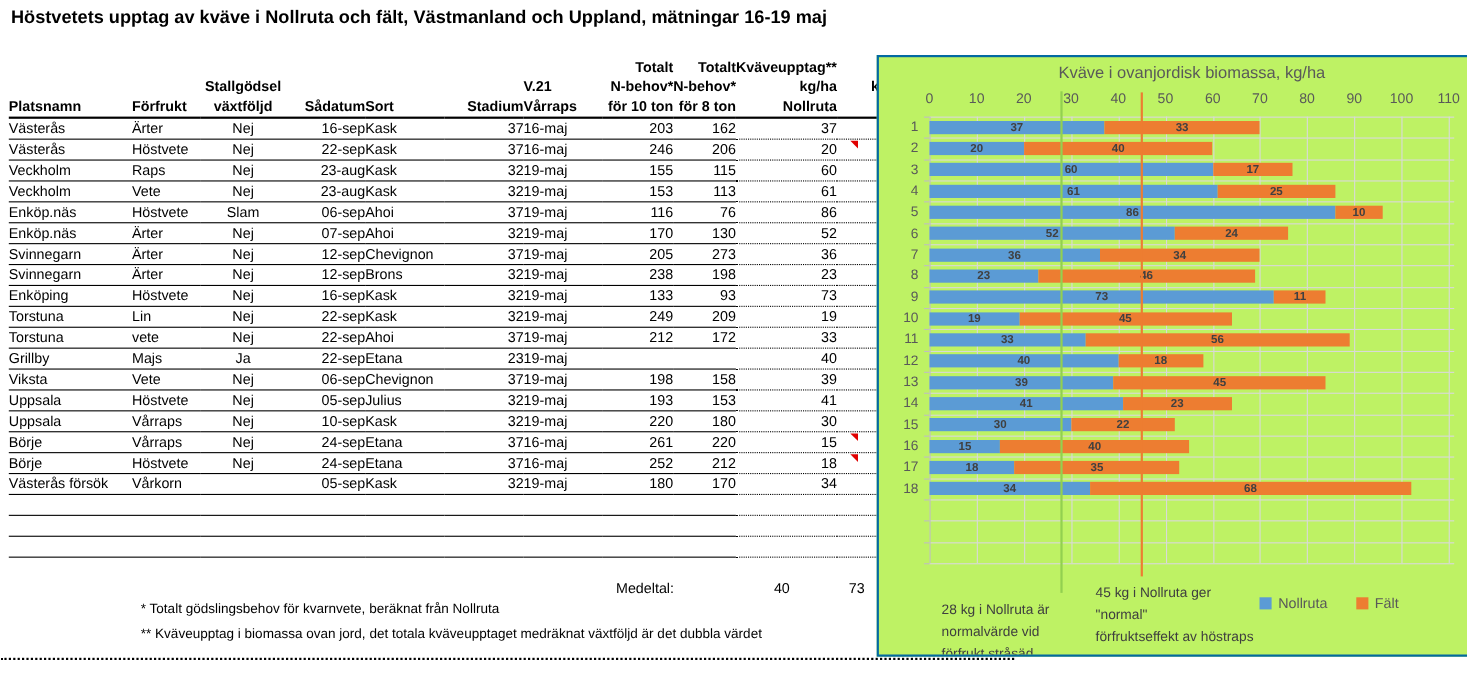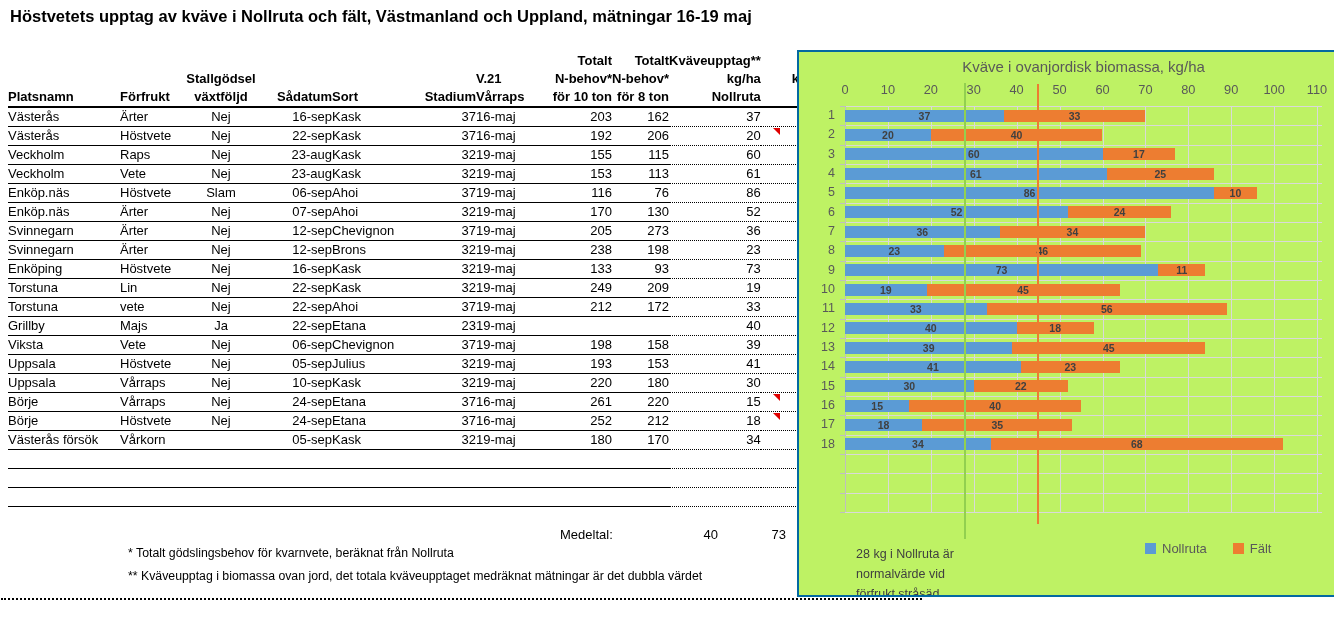"192" td.c7 { text: 192 -> 246 }
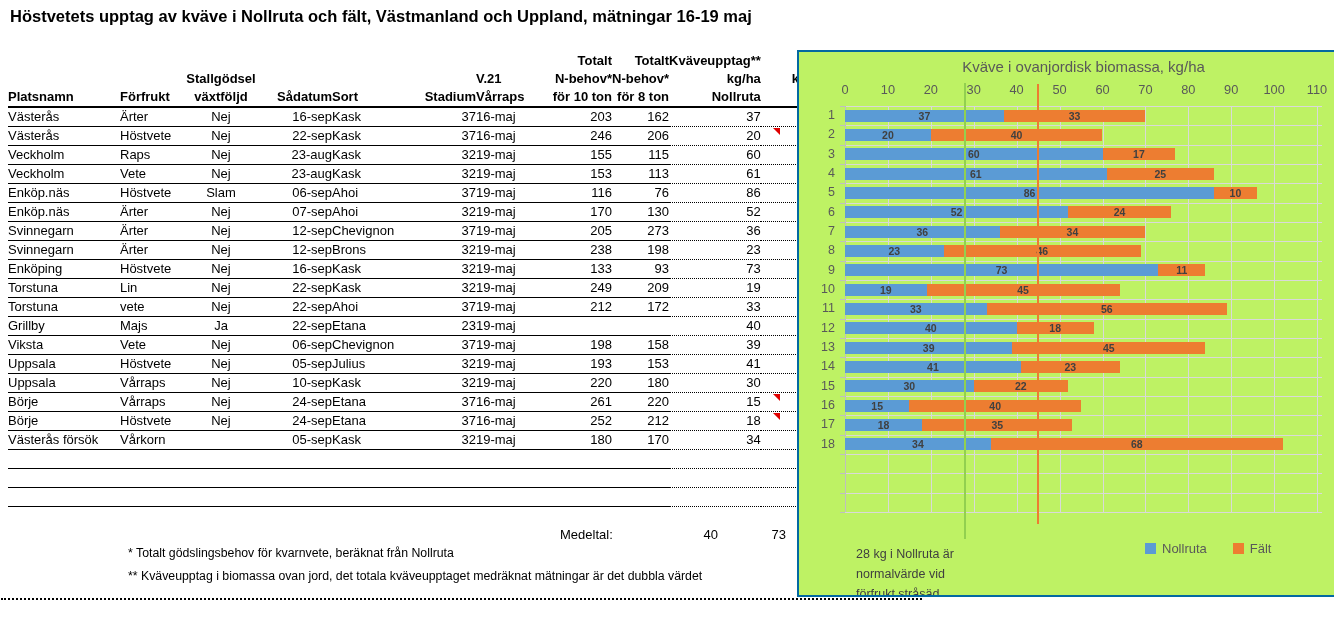"45 kg i Nollruta ger" div.ann { html: none -> <div>45 kg i Nollruta ger "normal" förfruktseffekt av höstraps</div> }
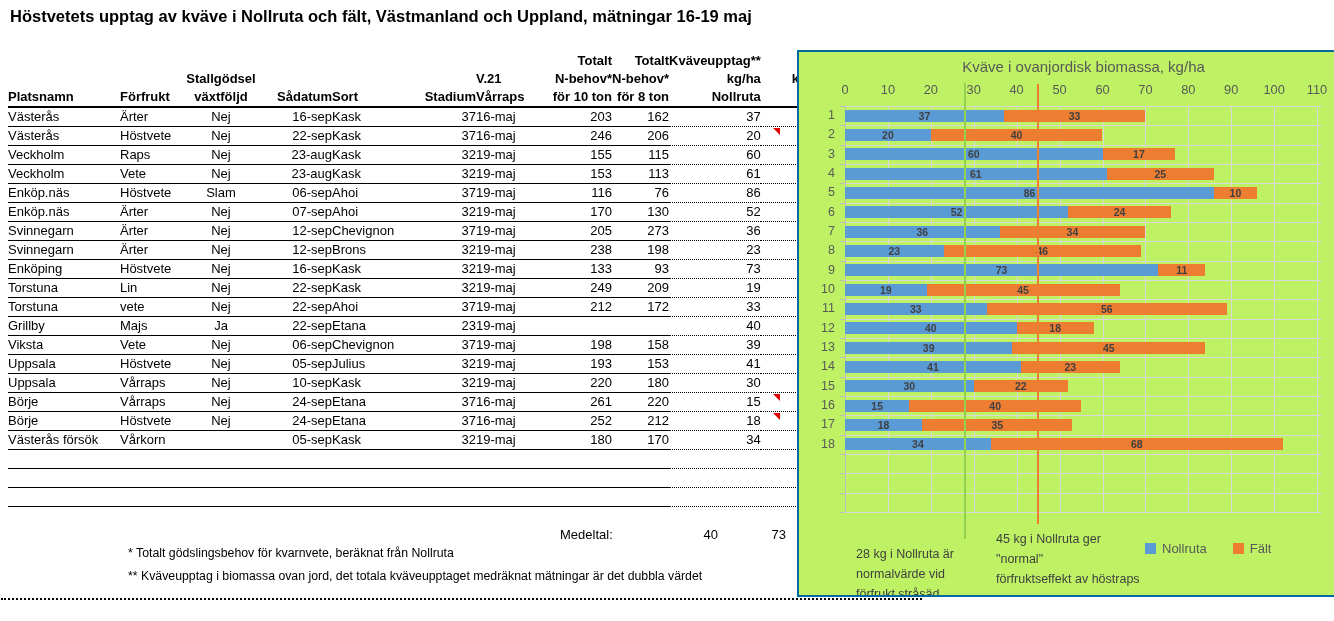"** Kväveupptag i biomassa ovan" div.abs { text: mätningar -> växtföljd }
